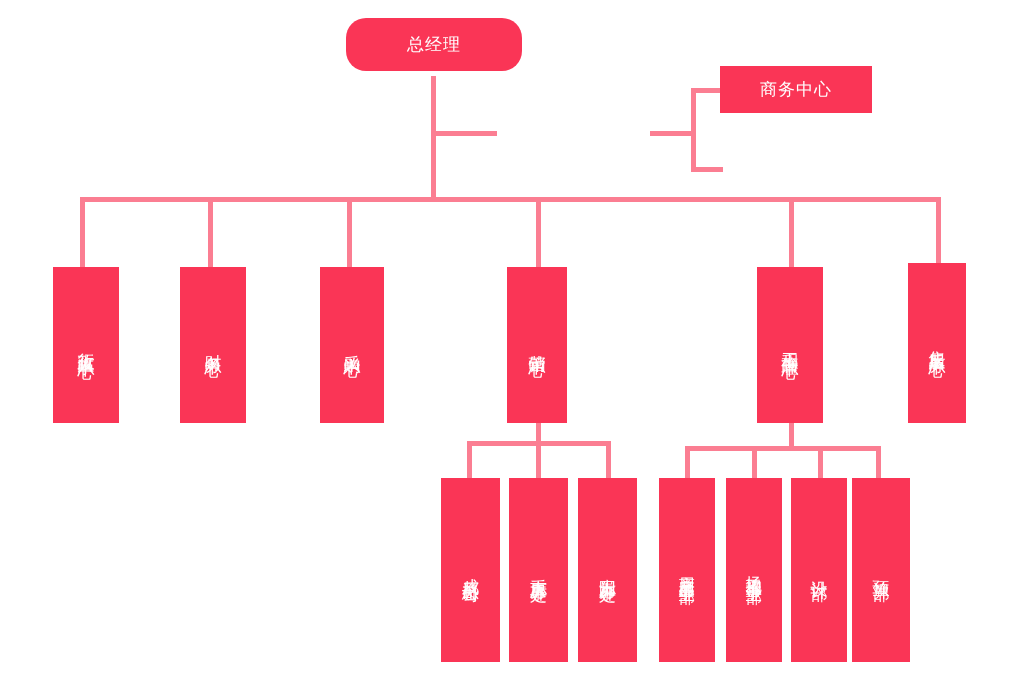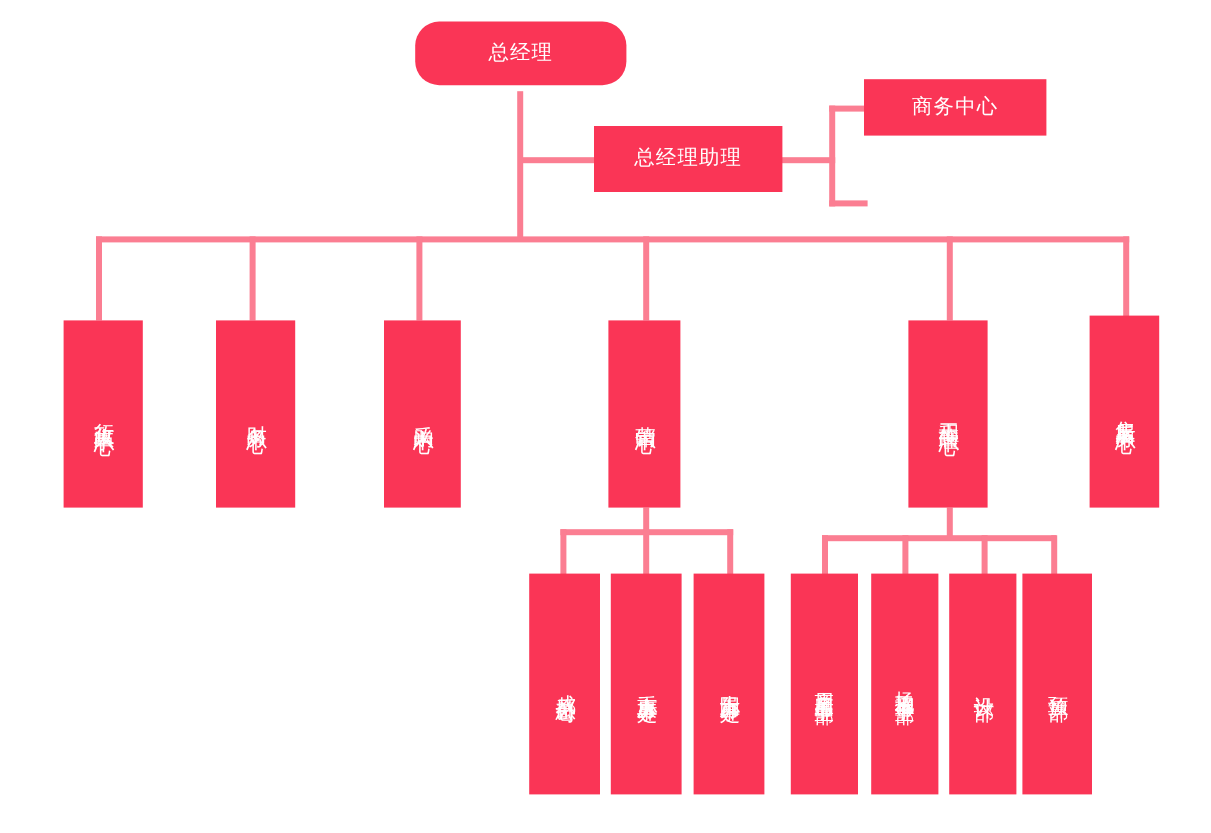"总经理助理" div.node { html: <div>总经理助理</div> -> none }
